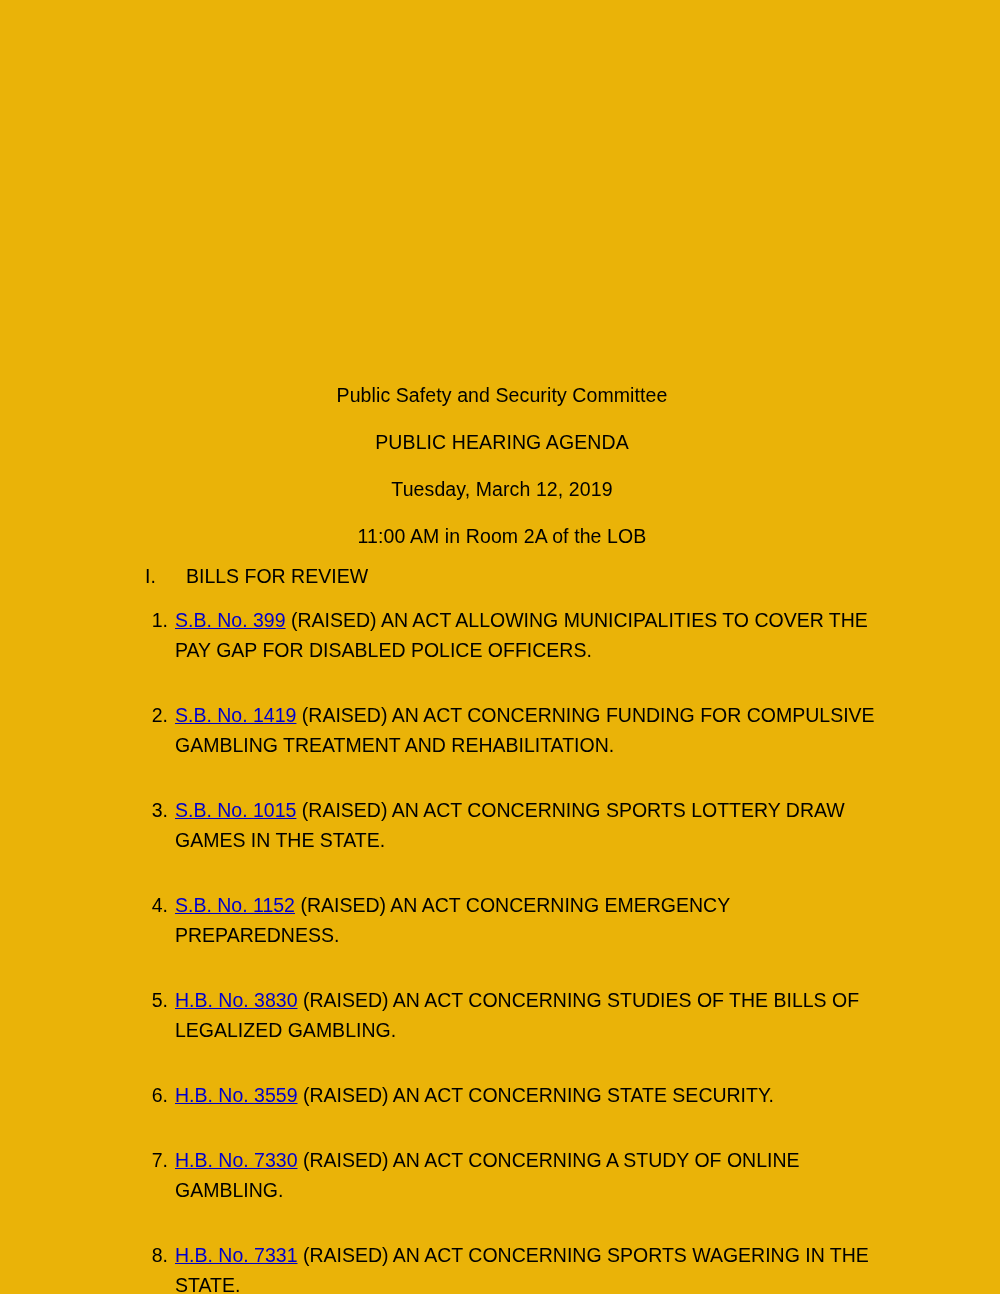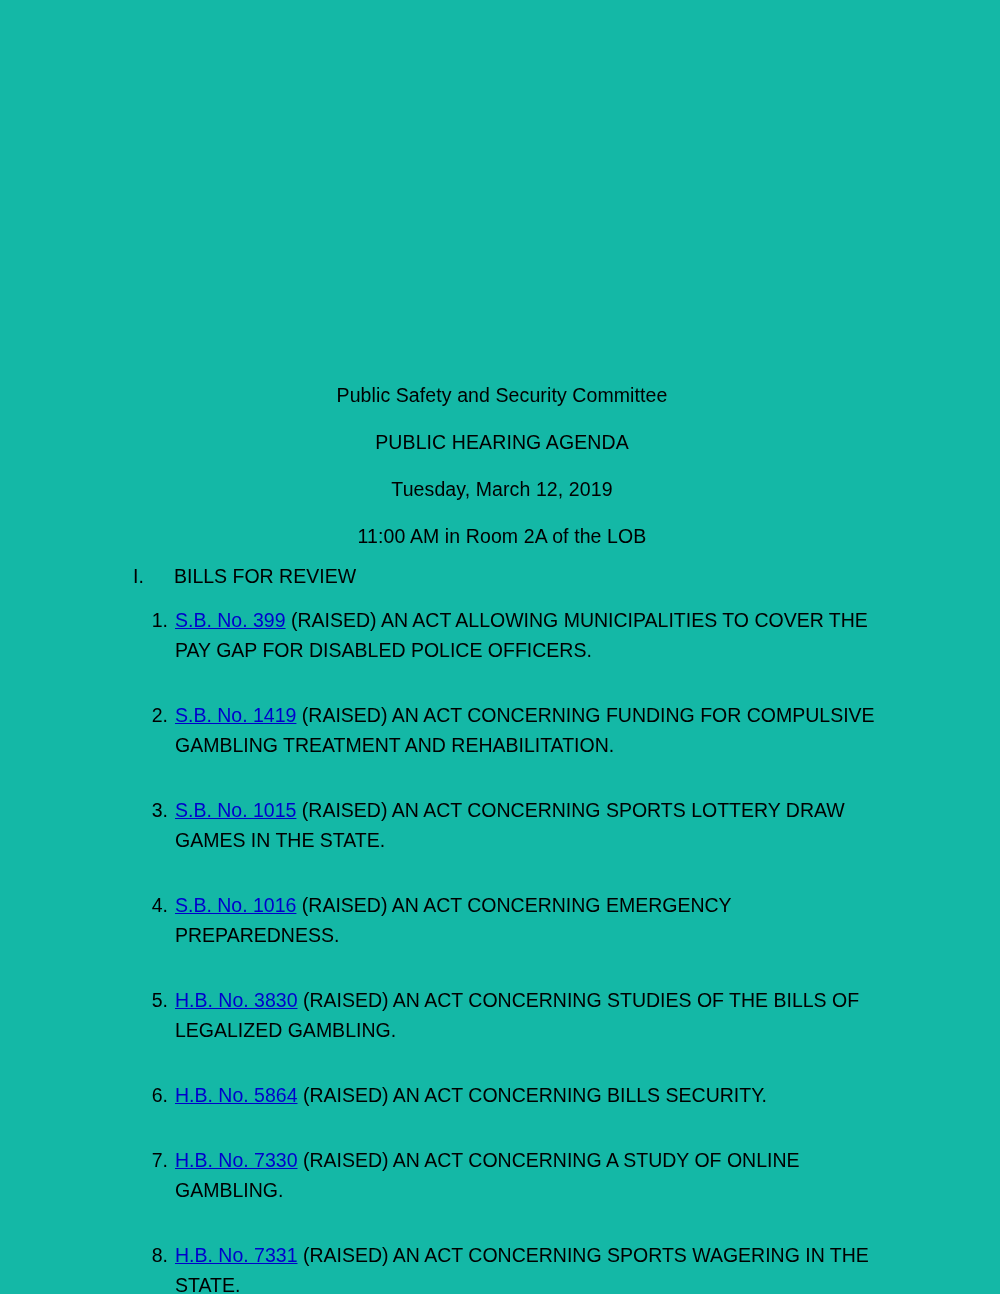"Public Safety and Security Committee" .page { background: #14b8a6 -> #eab308 }
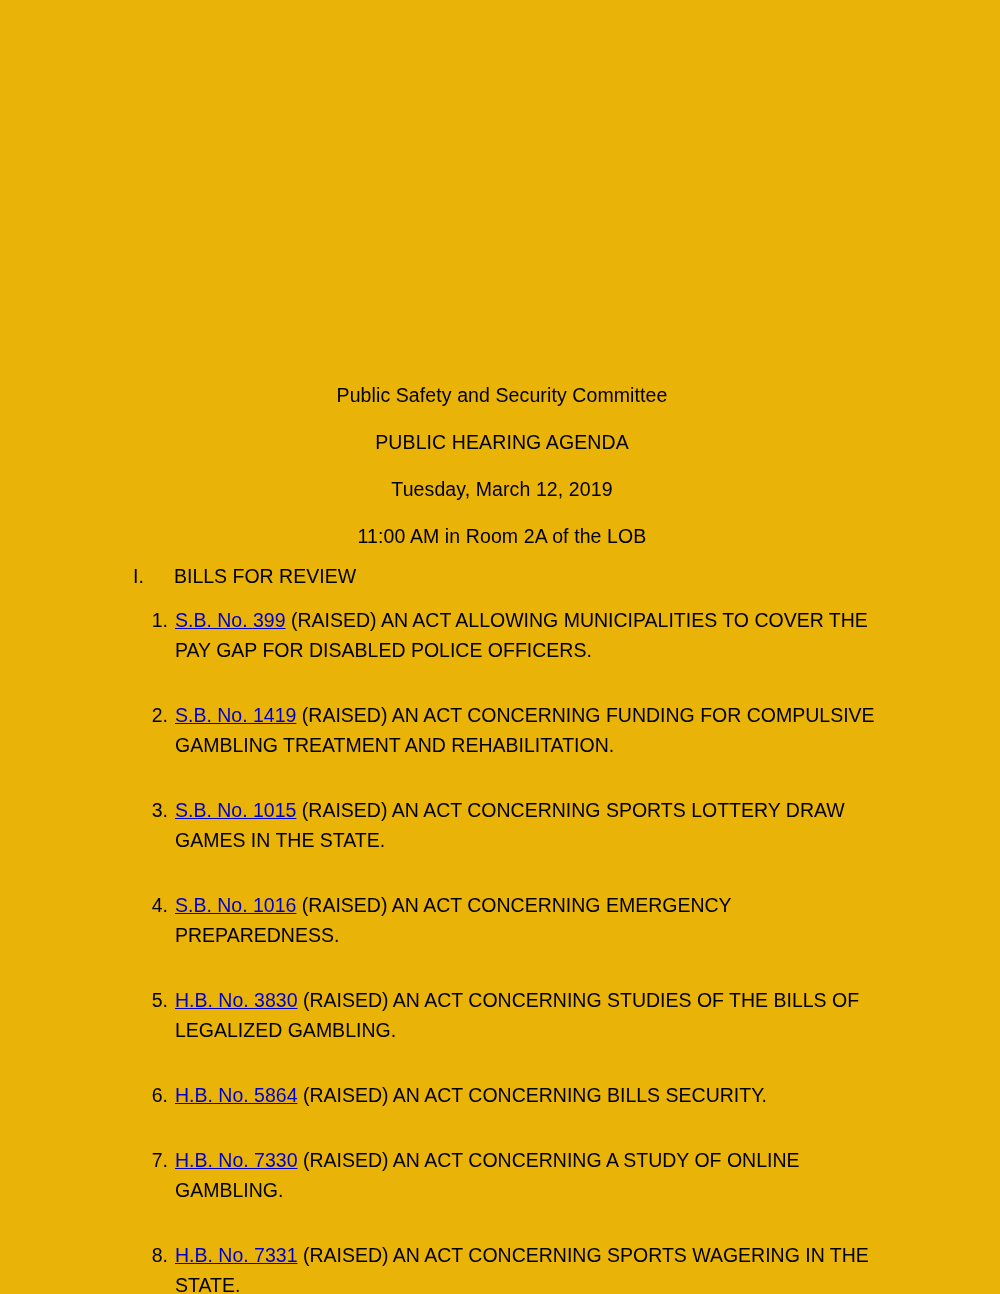"I. BILLS FOR REVIEW" .section-head { left: 133px -> 145px }
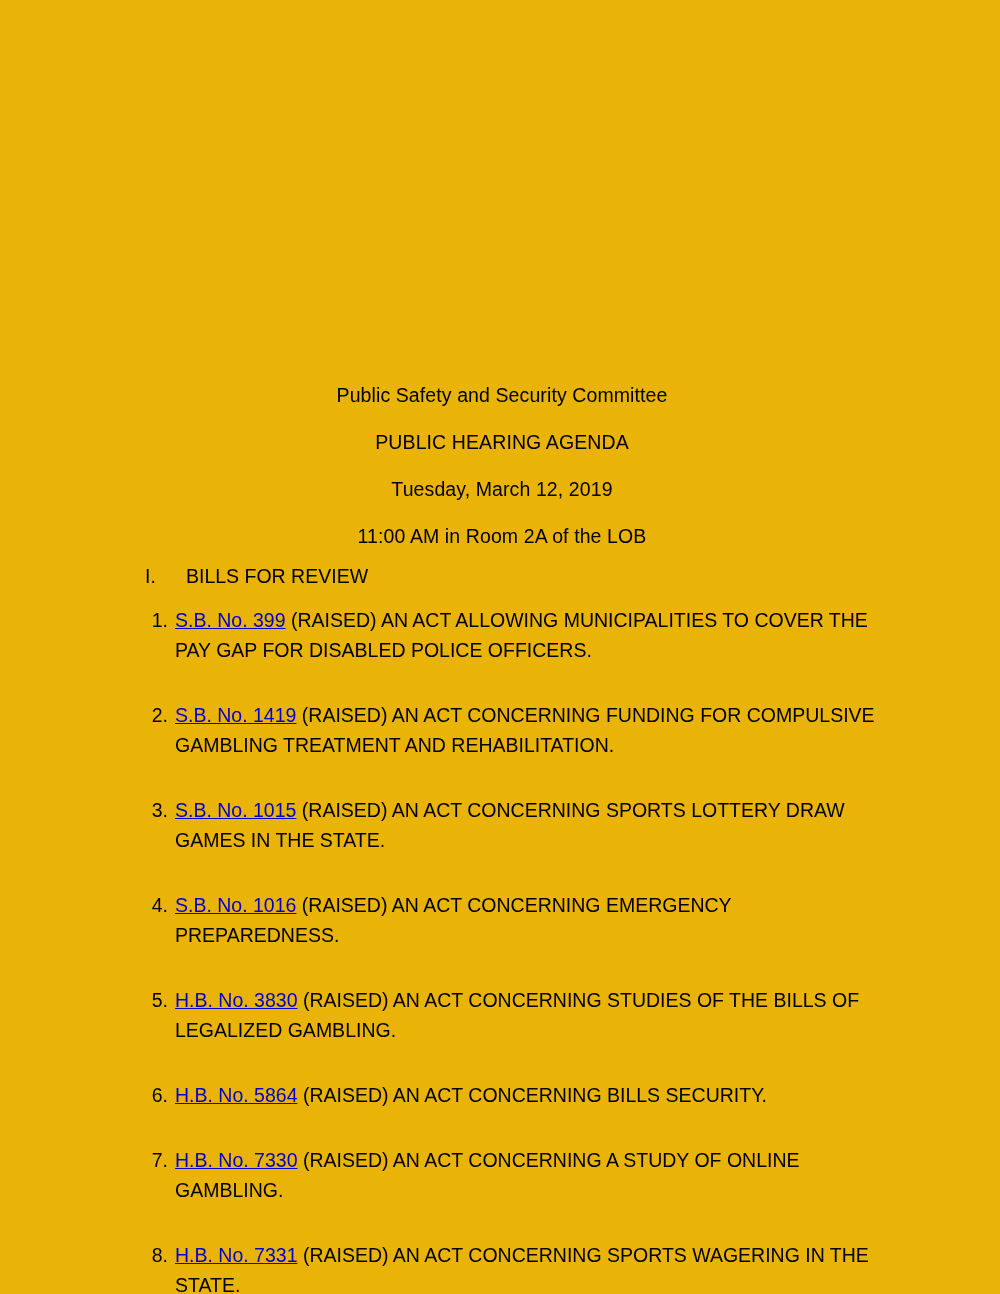"S.B. No. 1016" a.bill-link { text: 1016 -> 1152 }
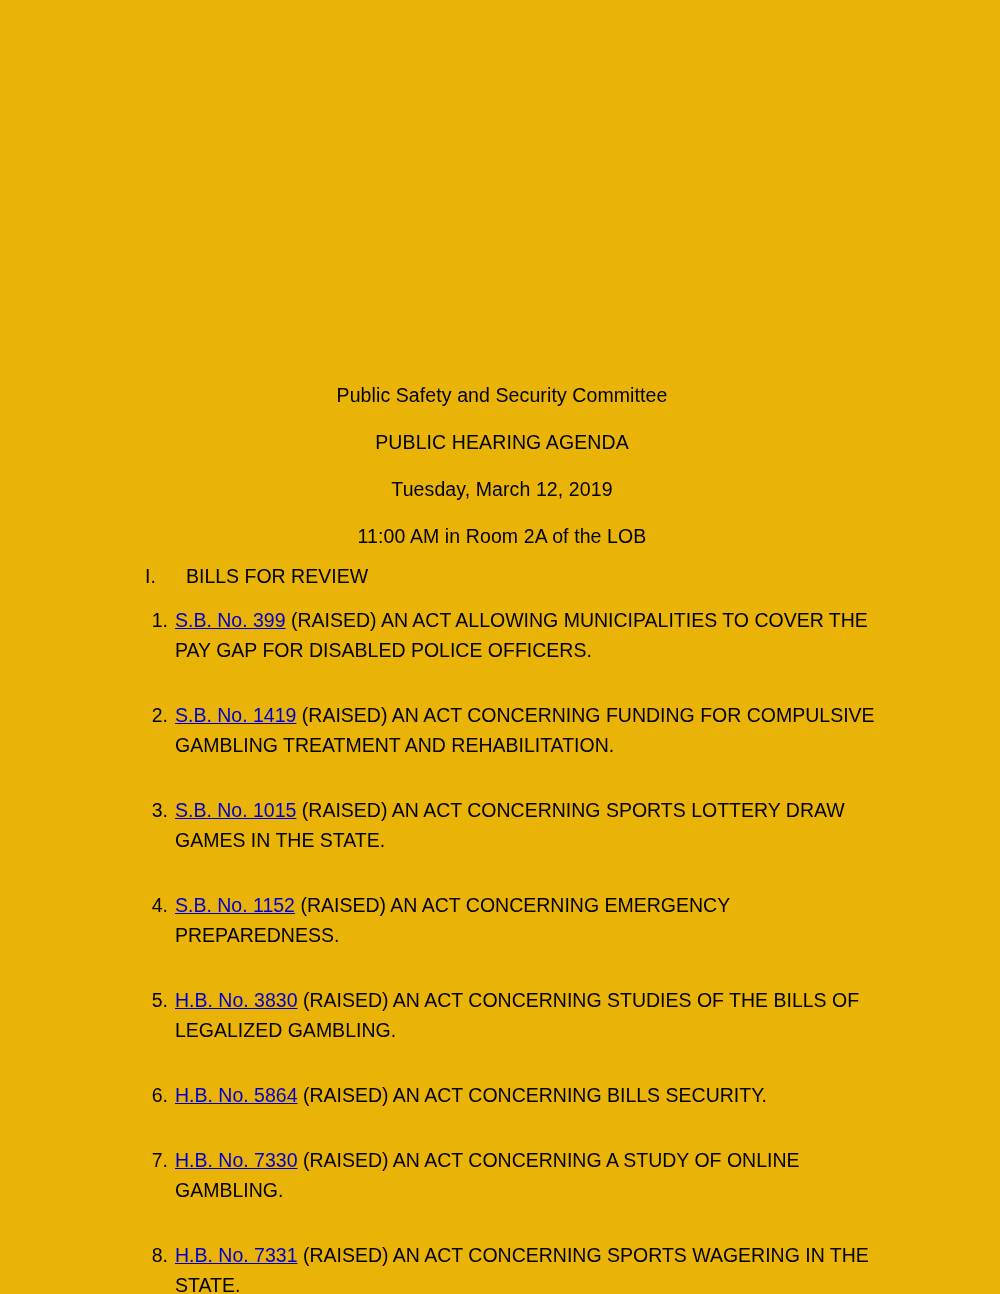"H.B. No. 5864" a.bill-link { text: 5864 -> 3559 }
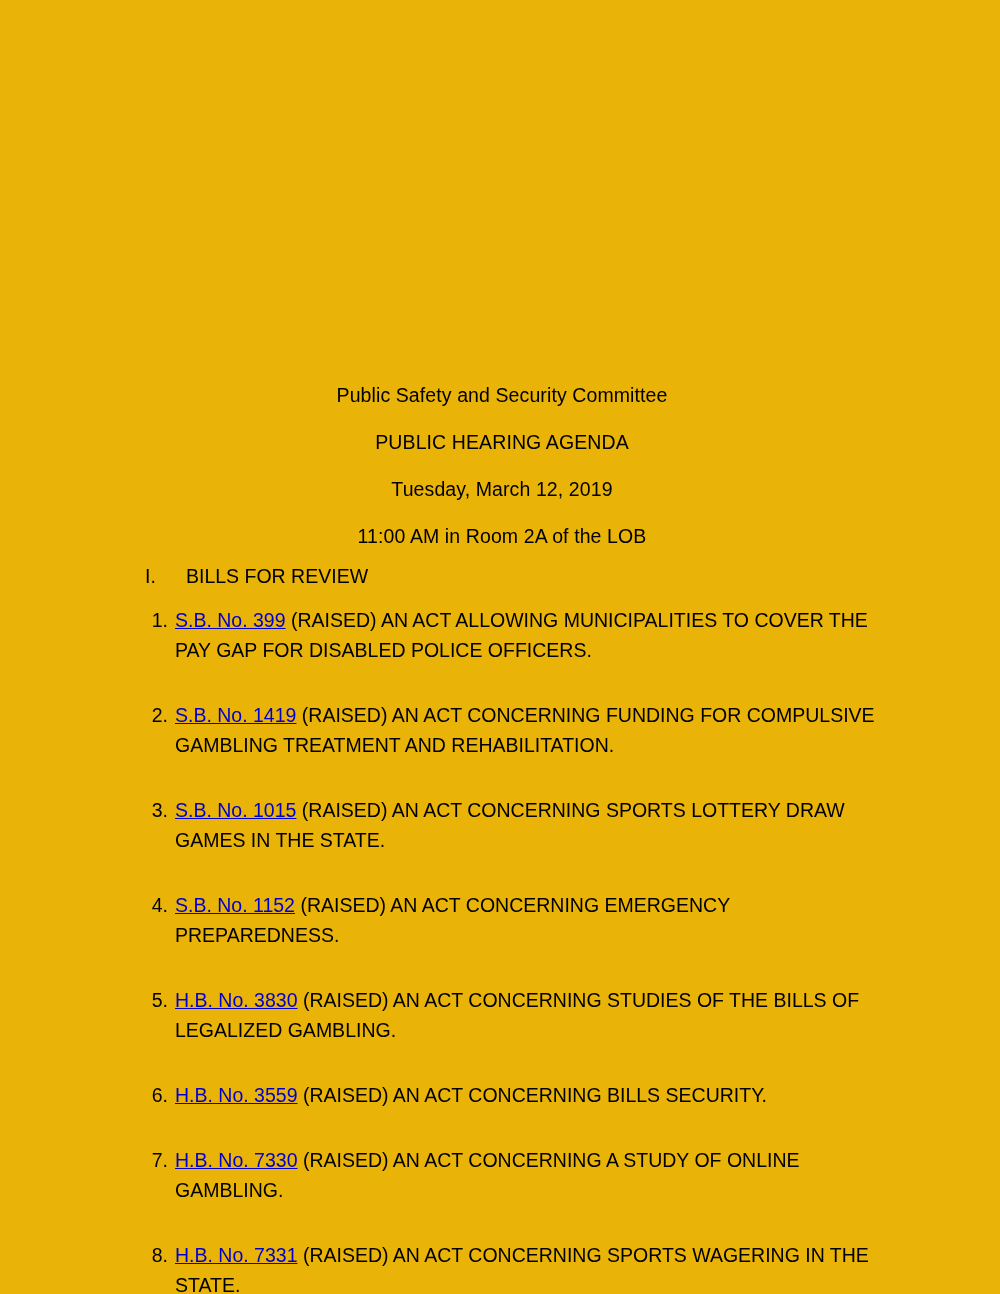"(RAISED) AN ACT CONCERNING BILLS" span.bill-text { text: BILLS -> STATE }
